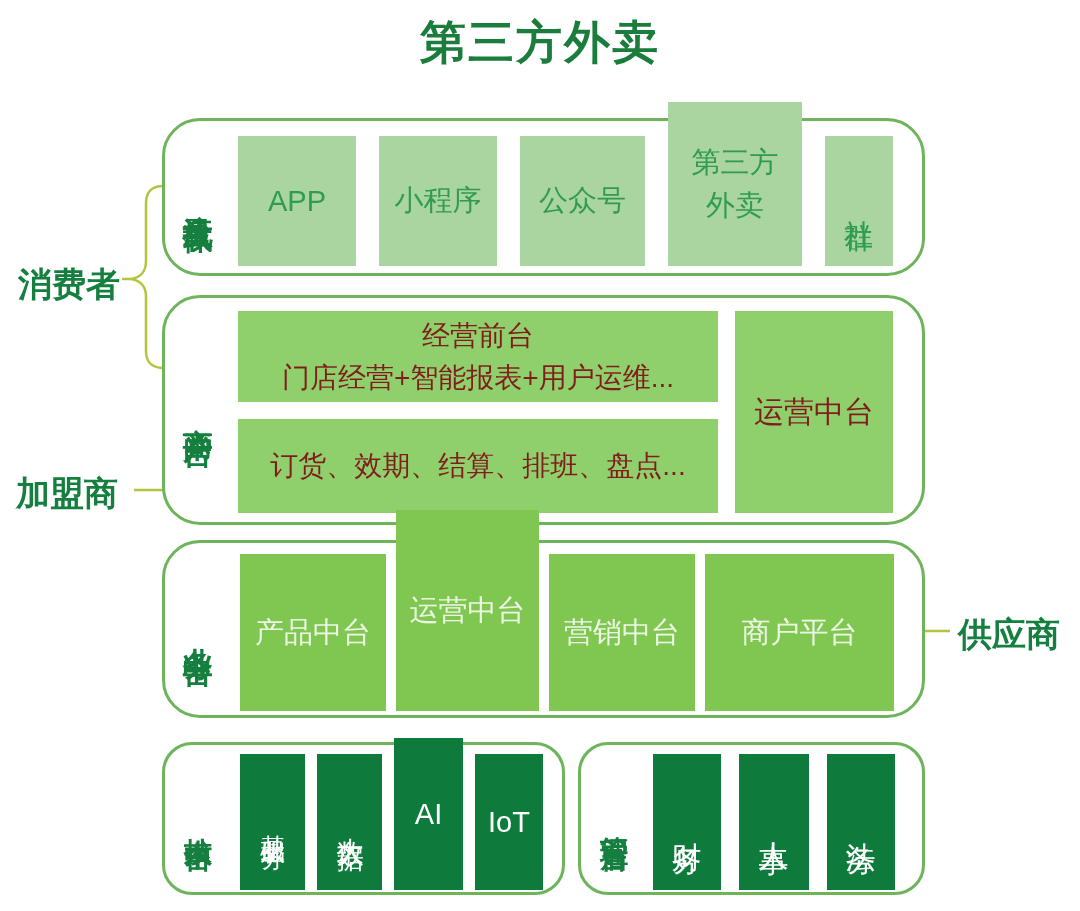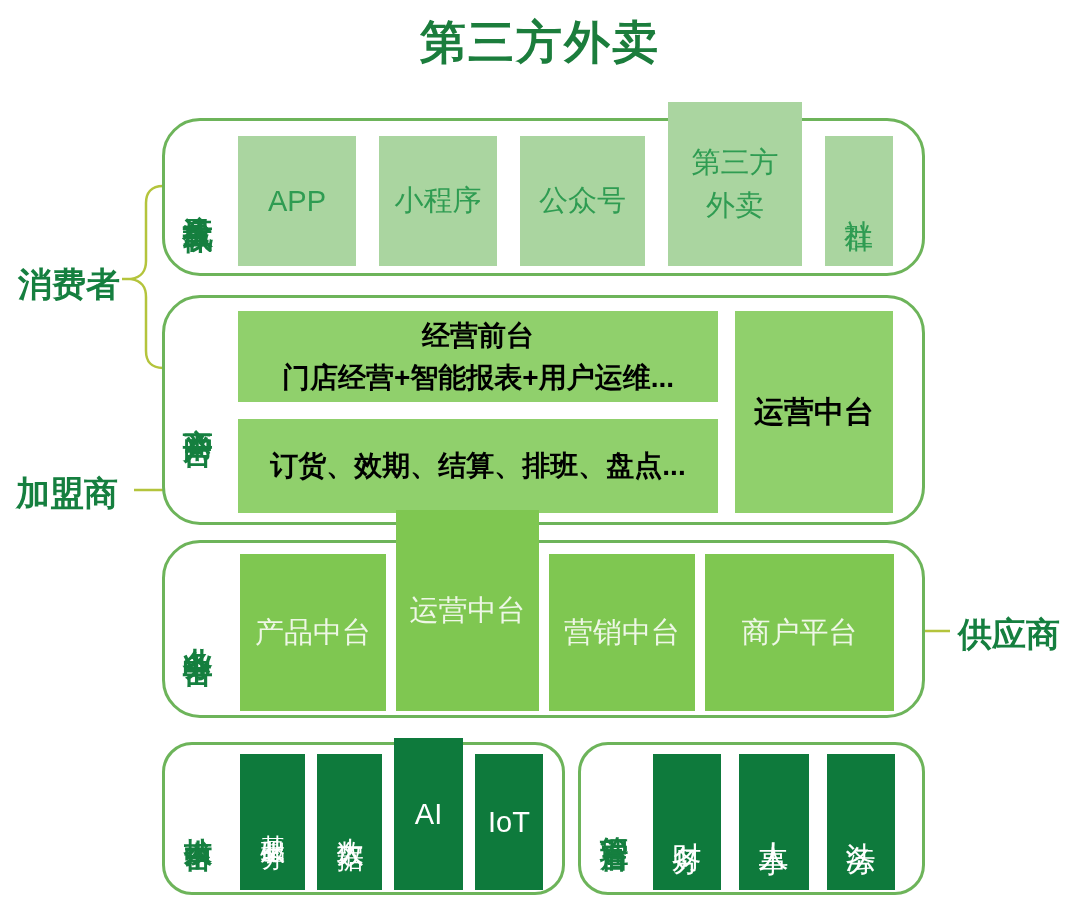"经营前台" .medium { color: #000000 -> #7f1d1d; font-weight: 700 -> 400 }
